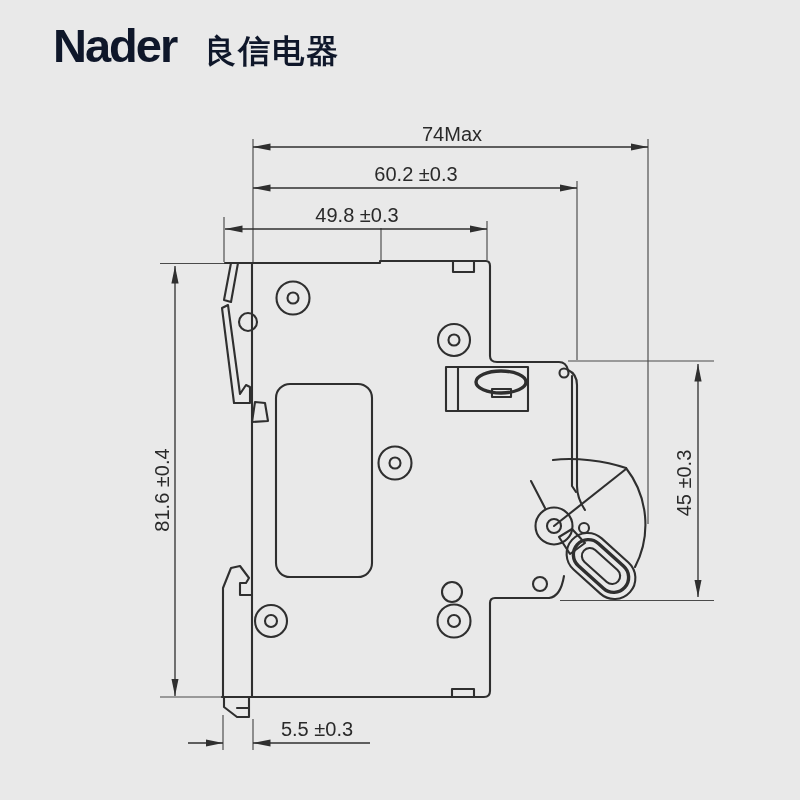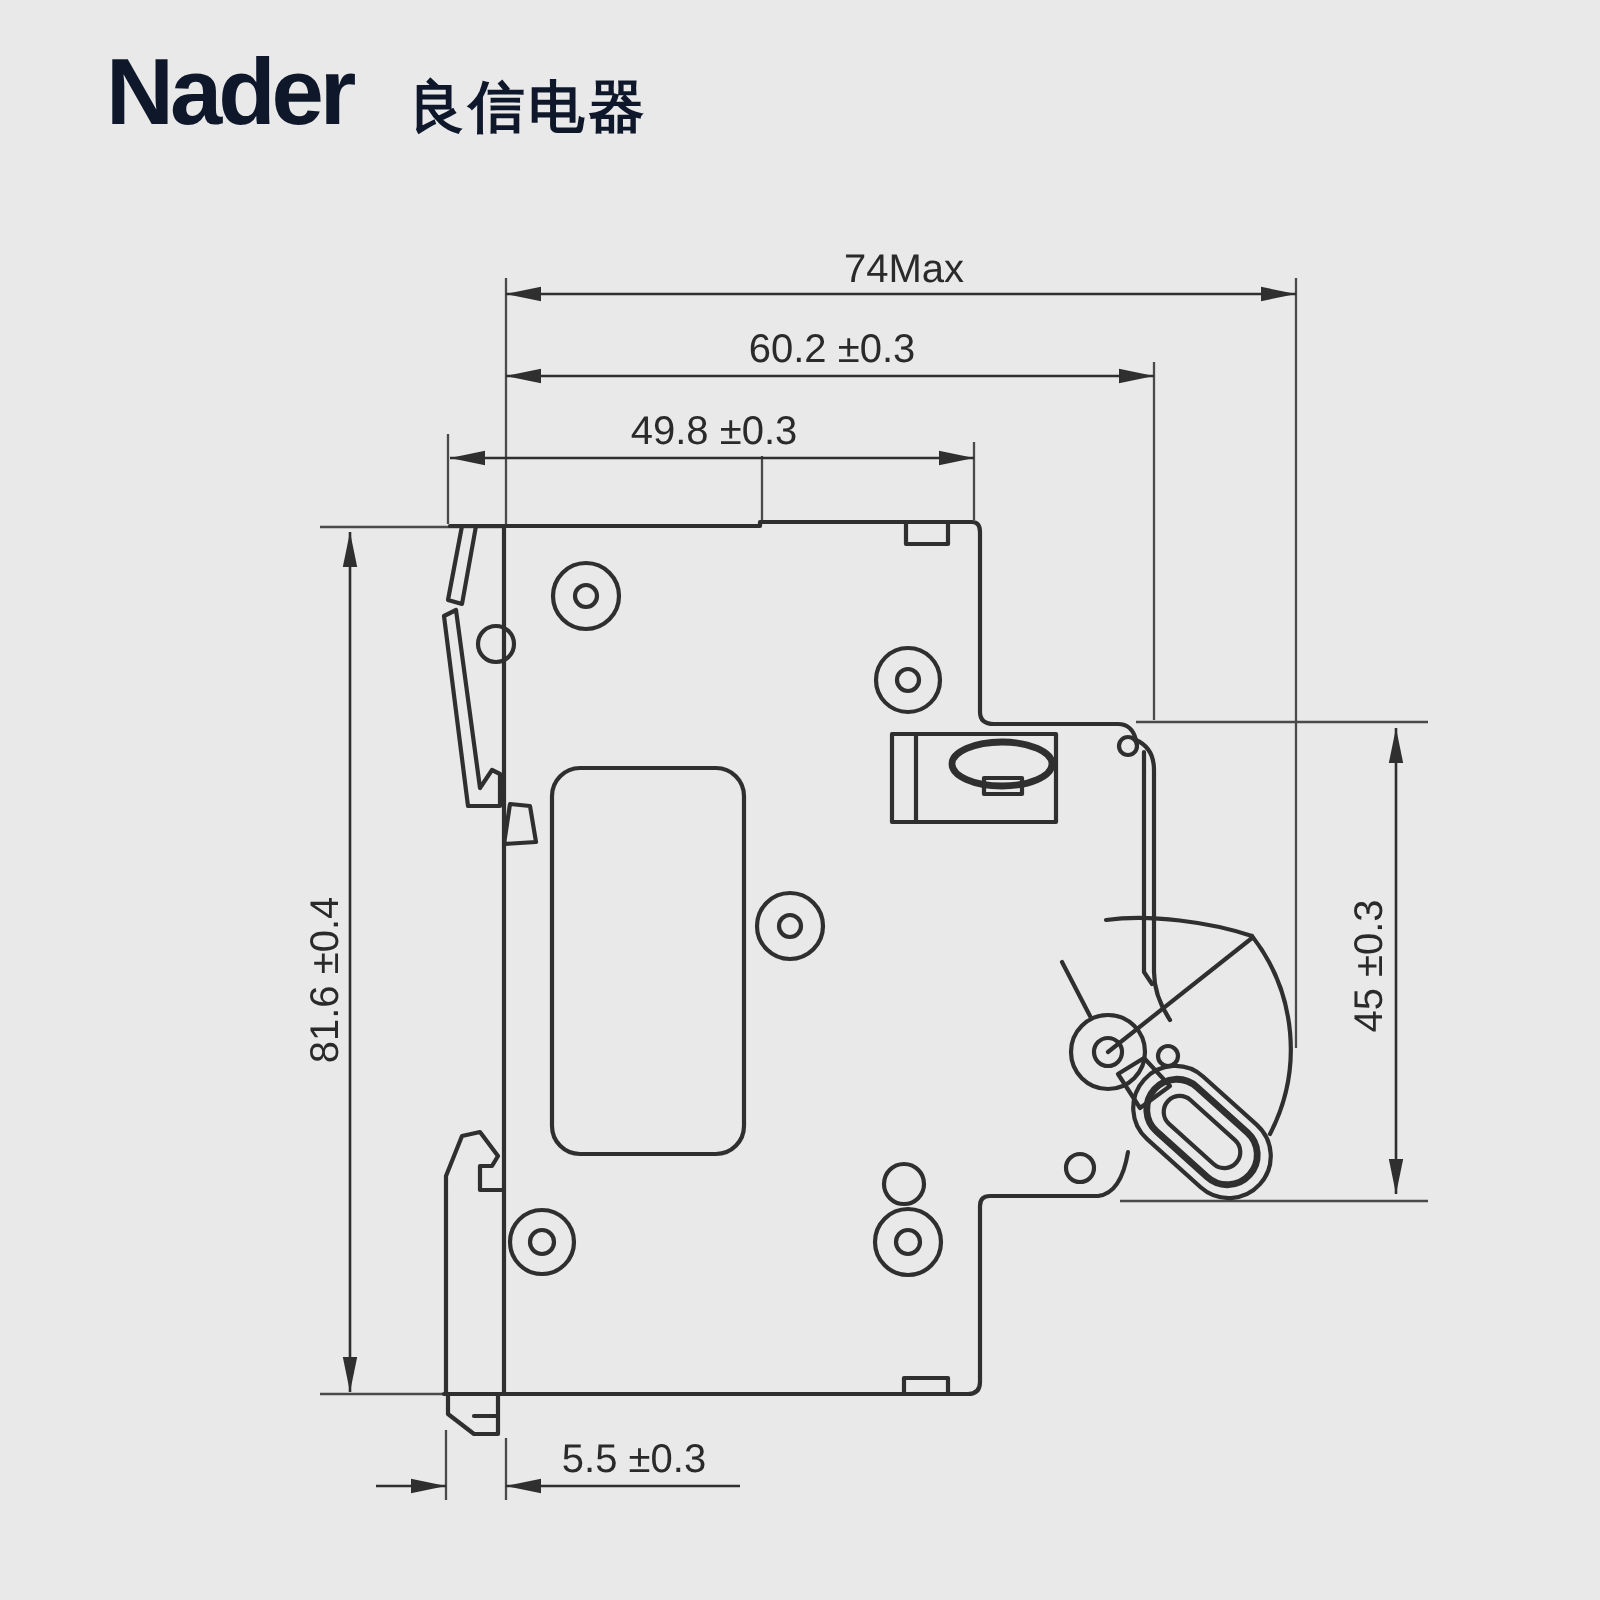"良信电器" .logo-cn { font-size: 28px -> 32px }
